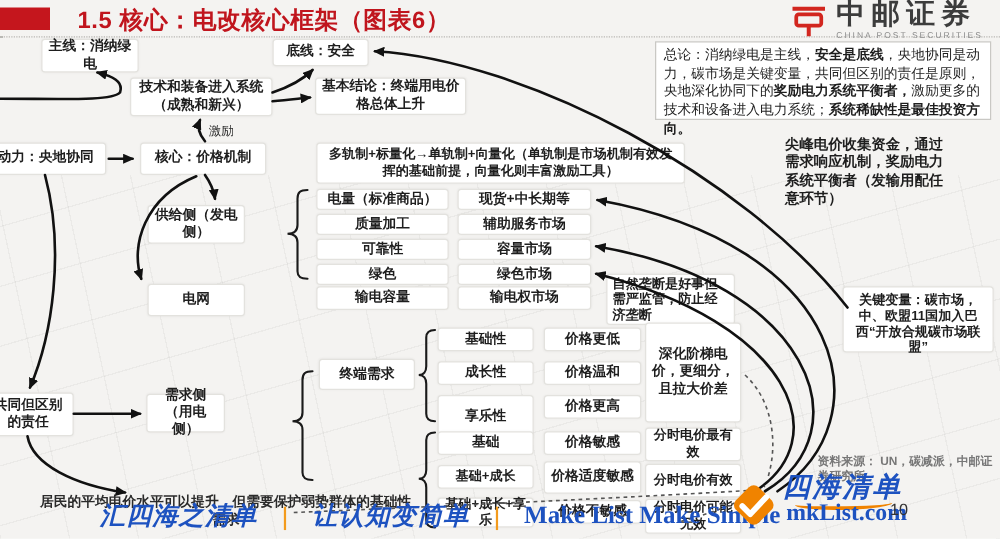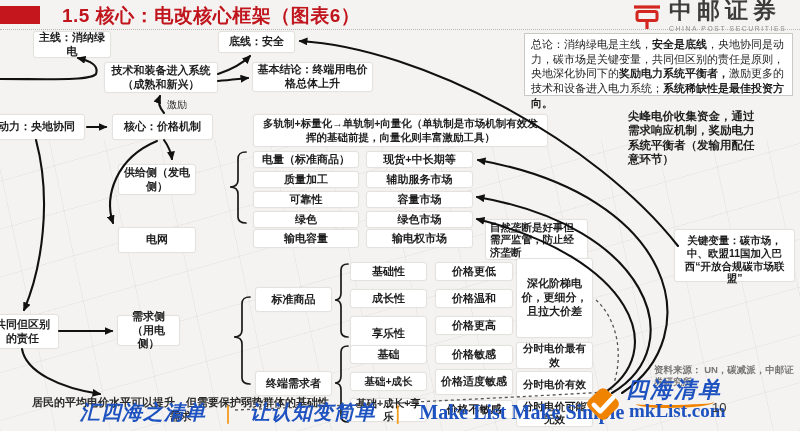"标准商品" div.box { text: 标准商品 -> 终端需求 }
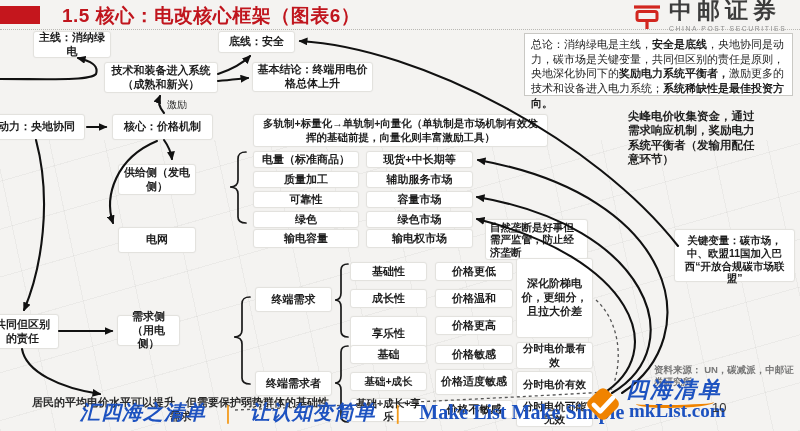"终端需求者" div.box { html: <div>终端需求者</div> -> none }
